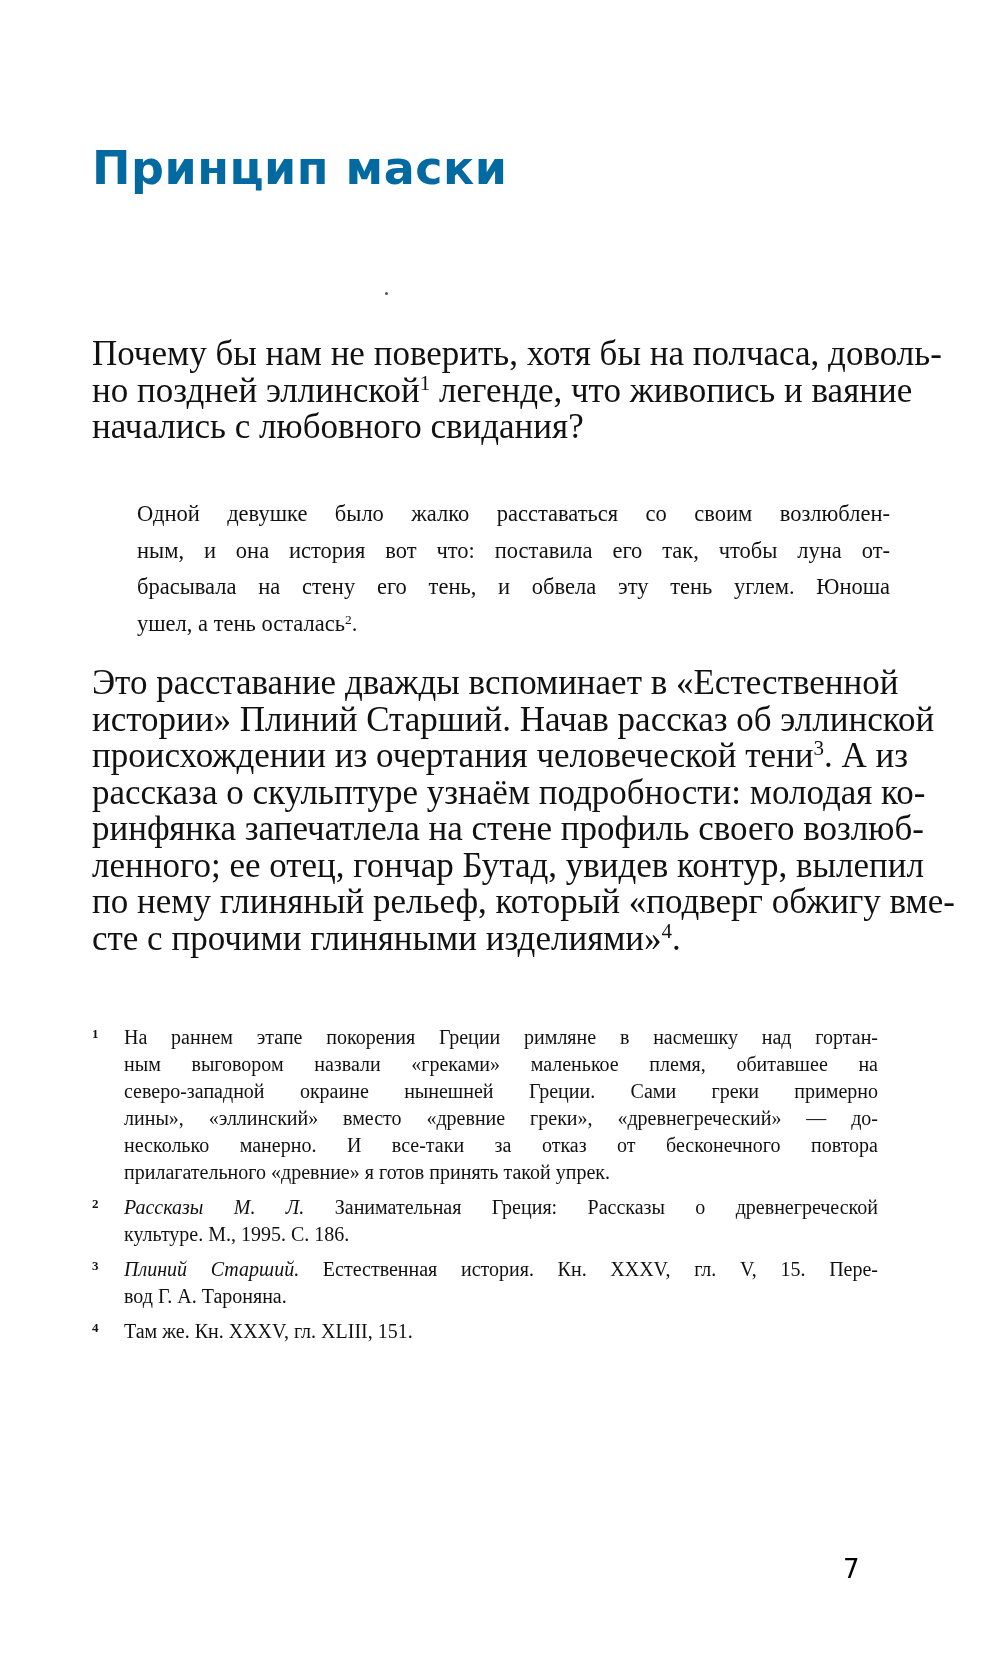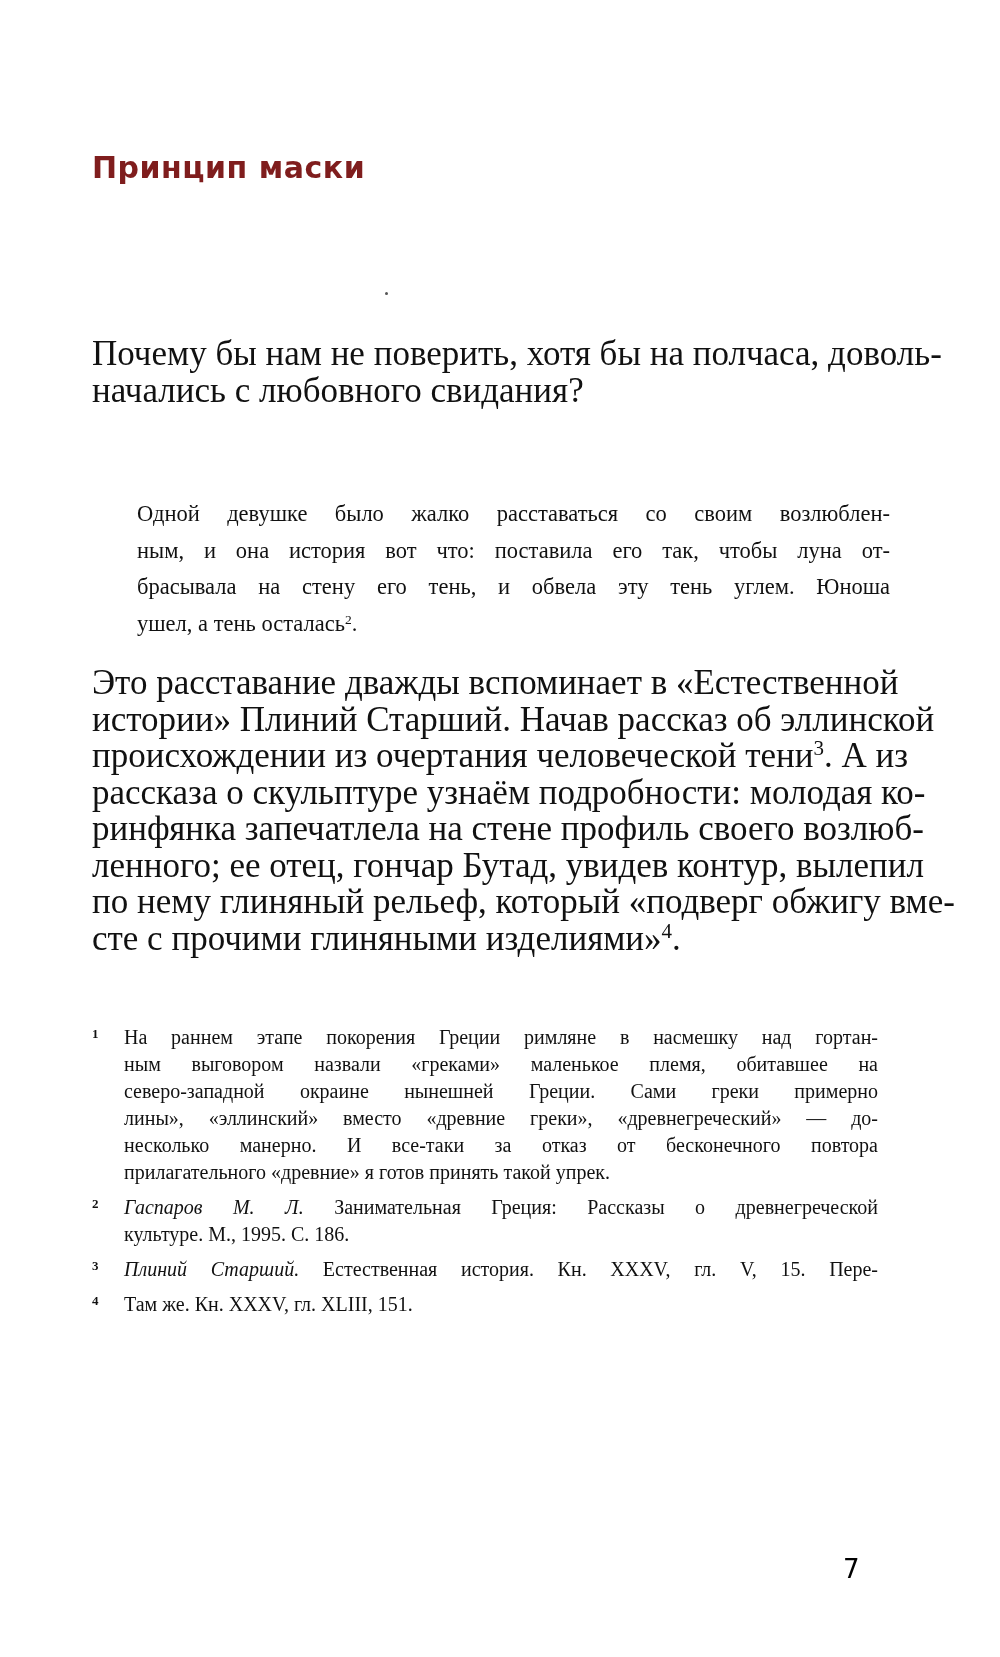"Принцип маски" .title { color: #7f1d1d -> #0369a1; font-size: 30px -> 46px }
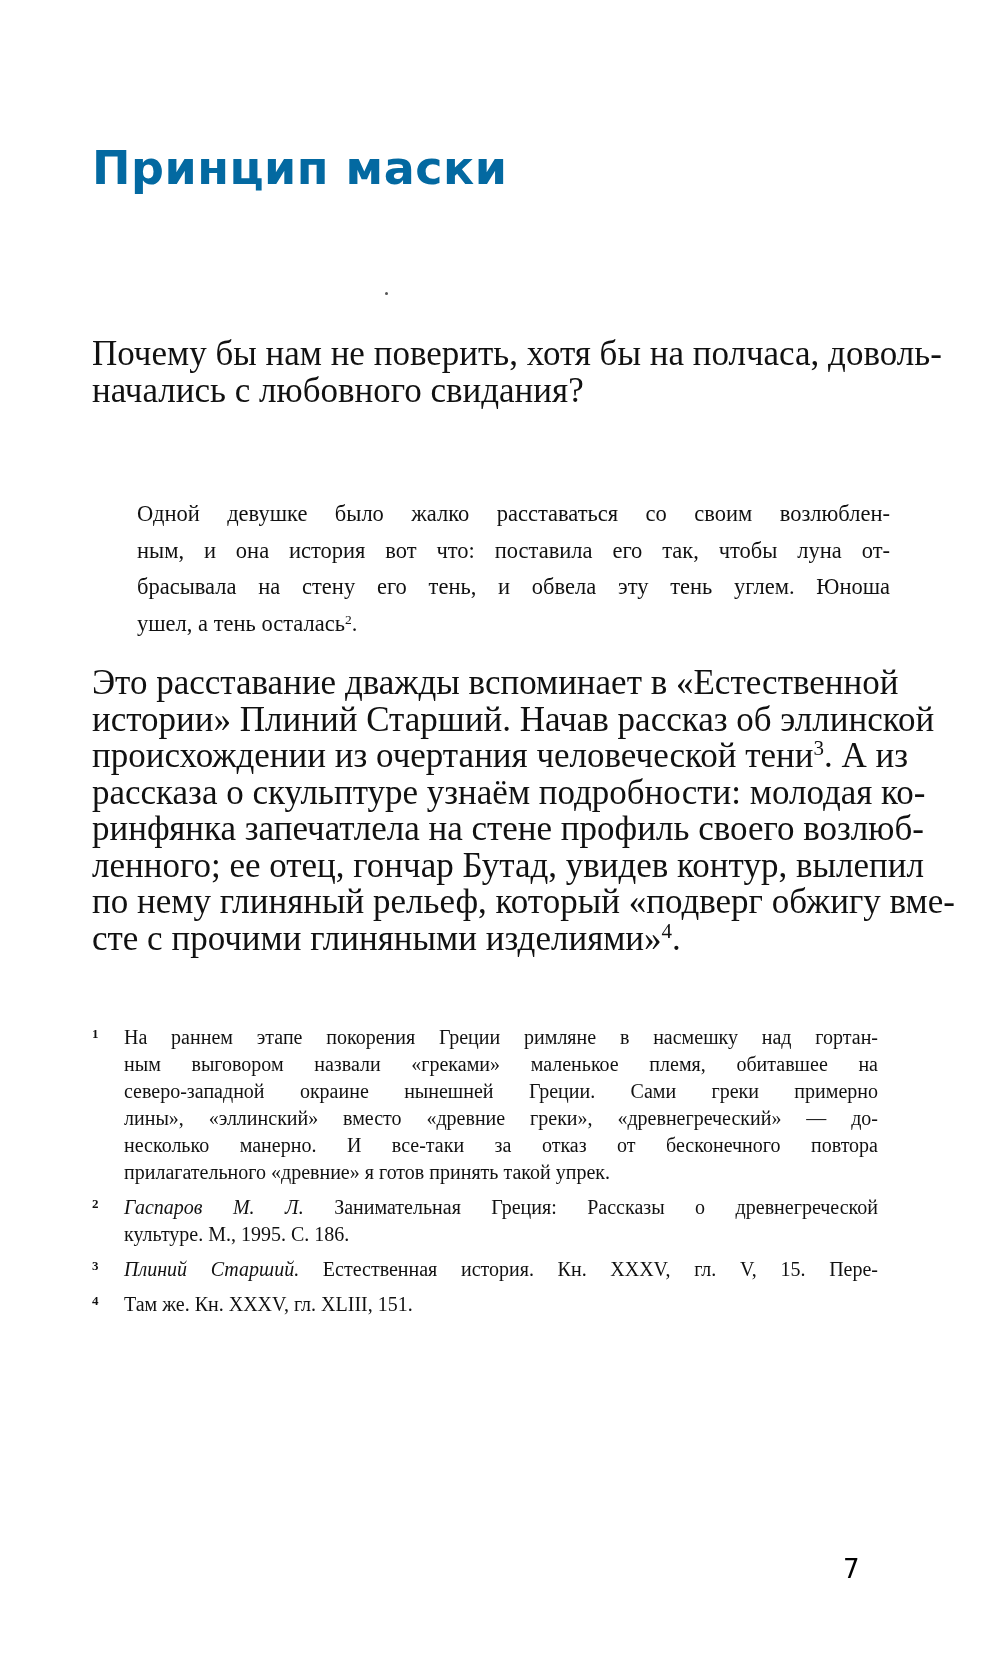"но поздней эллинской1 легенде, что" span.line { html: none -> <span><span>но поздней эллинской</span><sup>1</sup> <span>легенде, что живопись и ваяние</span></span> }
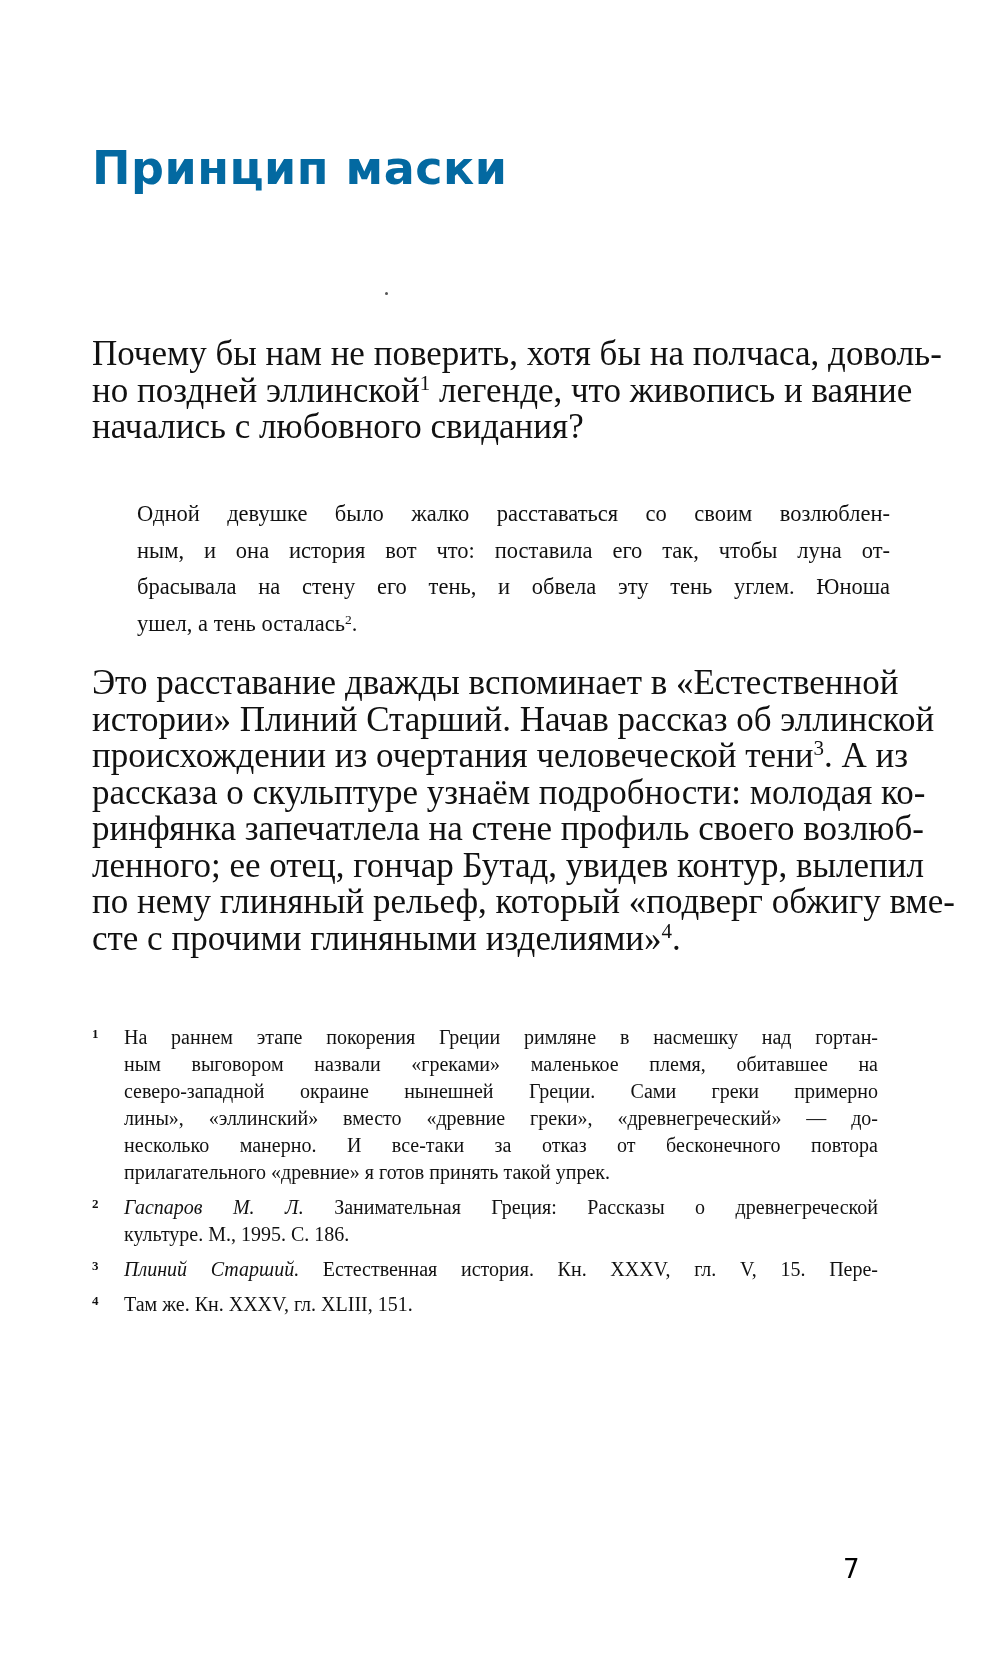"Гаспаров М. Л." span.it { text: Гаспаров -> Рассказы }
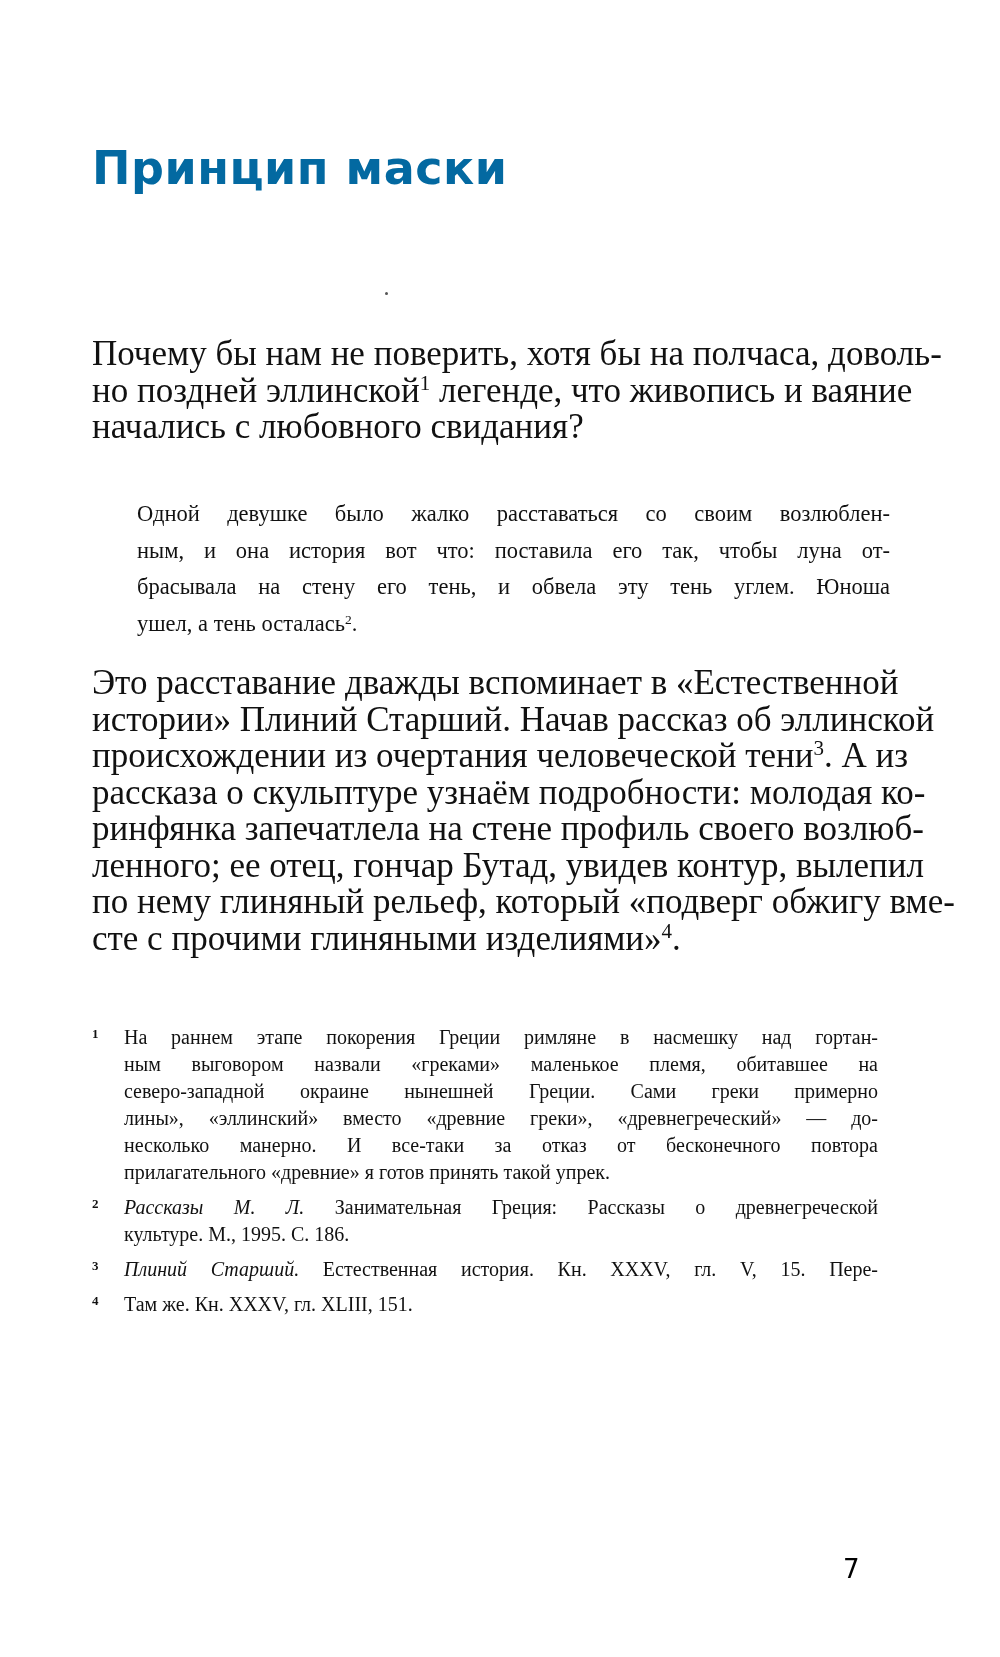"вод Г. А. Тароняна." span.line { html: none -> <span>вод Г. А. Тароняна.</span> }
